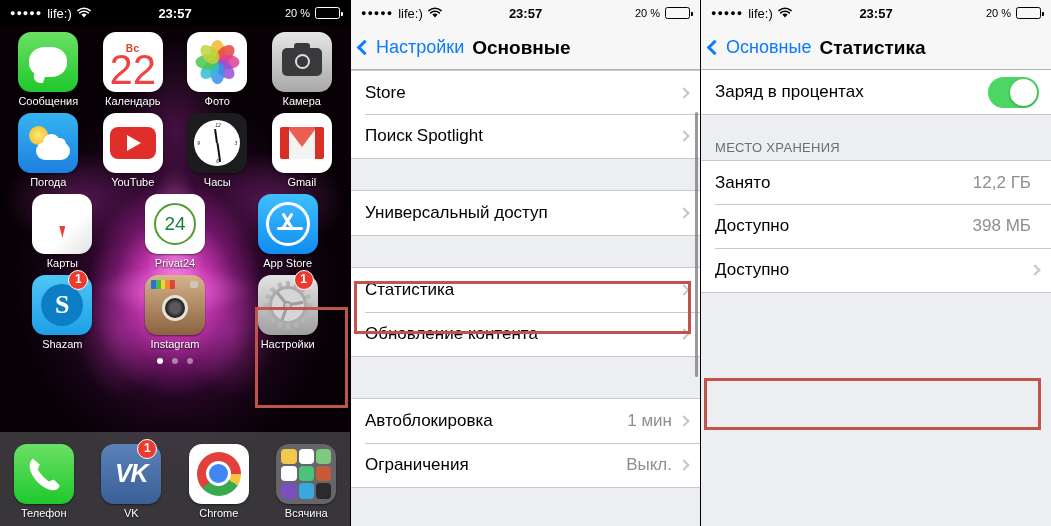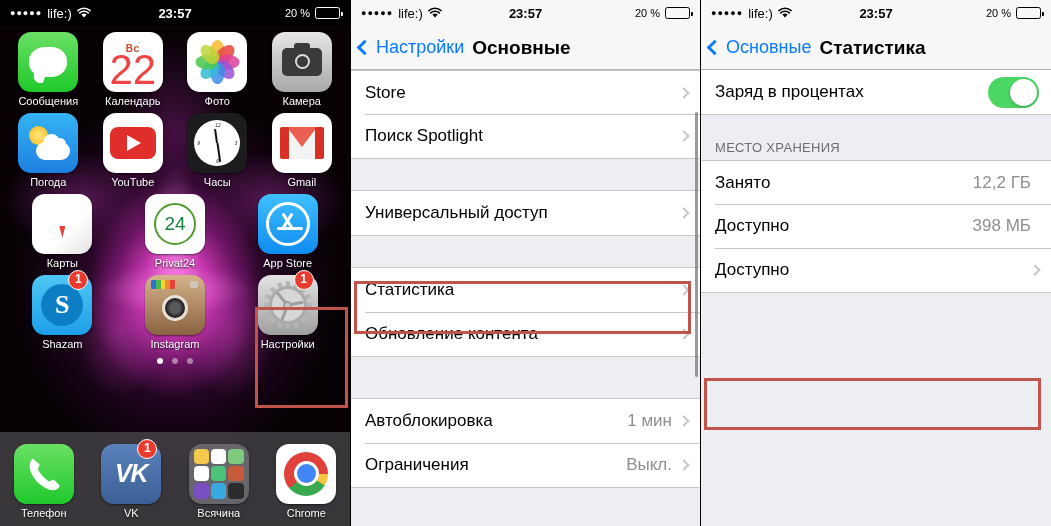"Всячина" div.app { order: before "Chrome" -> after "Chrome" }
